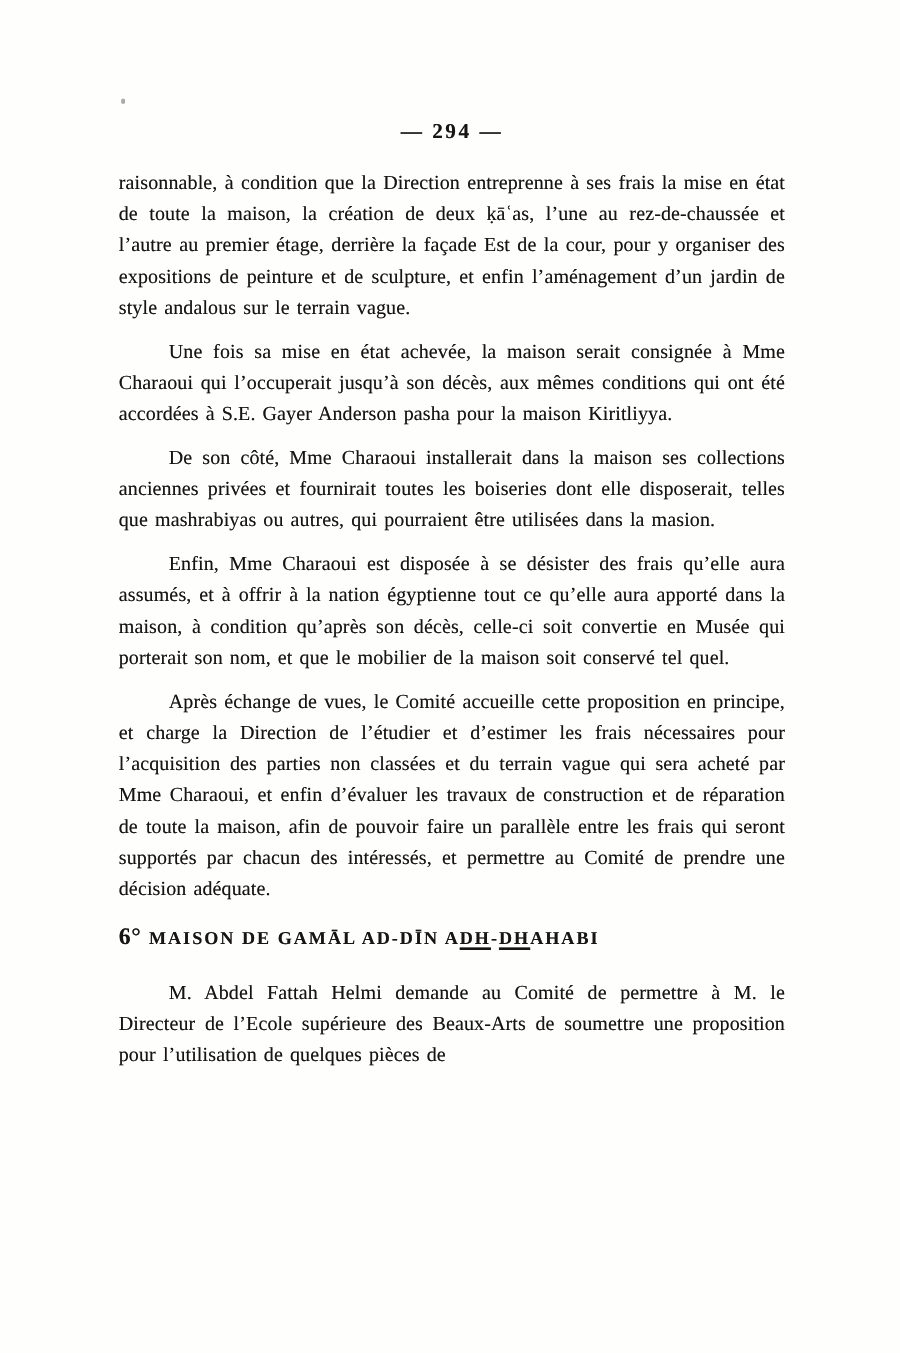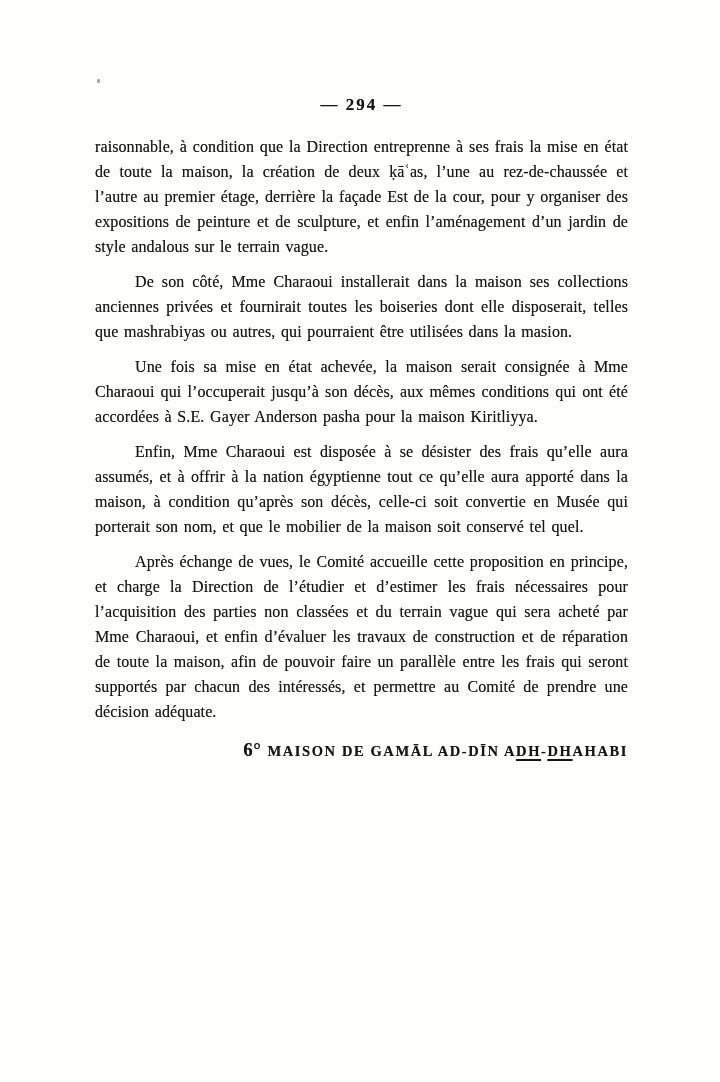"De son côté, Mme Charaoui" p { order: before "Une fois sa mise en" -> after "Une fois sa mise en" }
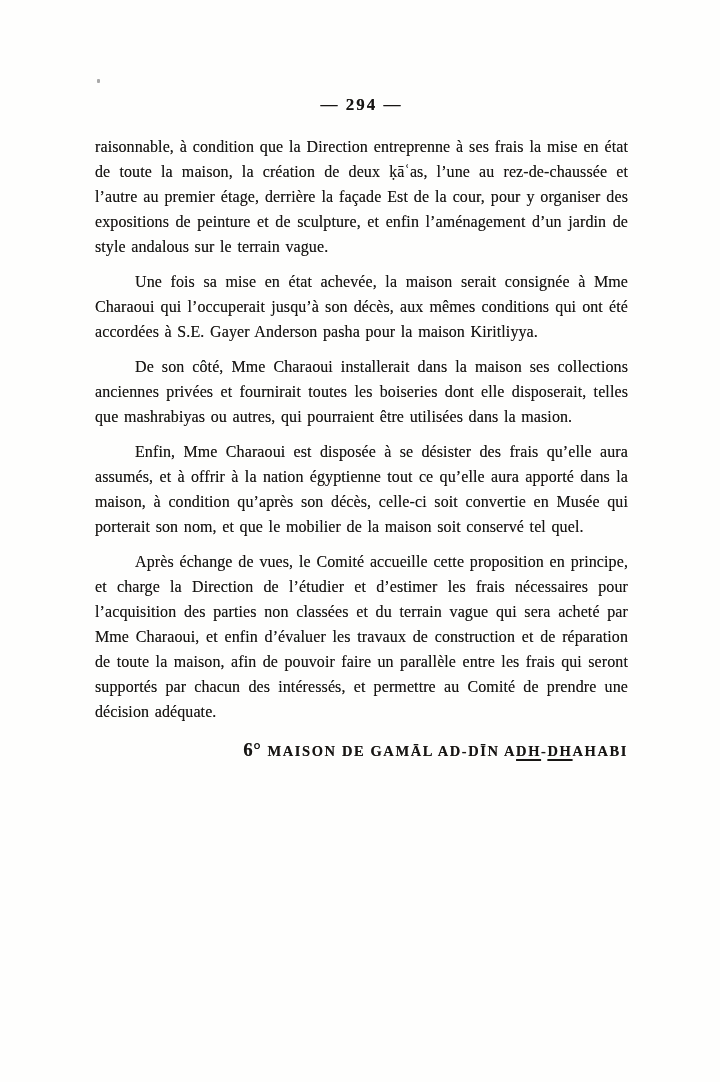"6° MAISON DE GAMĀL AD-DĪN" .section-heading { text-align: right -> left }
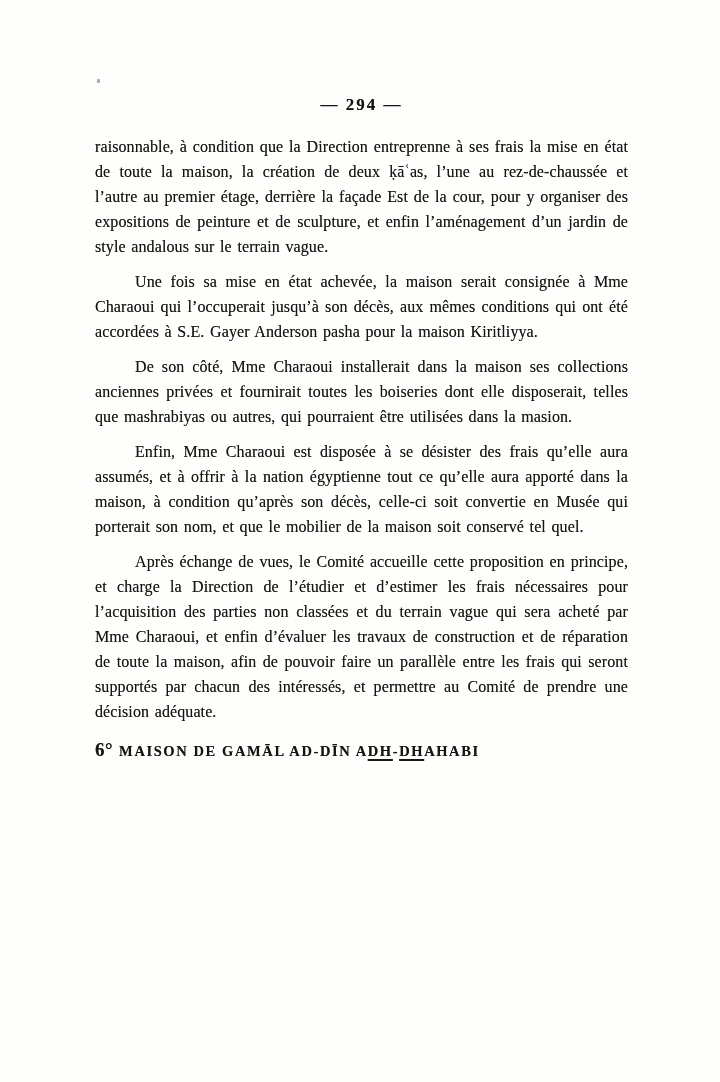"M. Abdel Fattah Helmi demande" p { html: none -> <p>M. Abdel Fattah Helmi demande au Comité de permettre à M. le Directeur de l’Ecole supérieure des Beaux-Arts de soumettre une proposition pour l’utilisation de quelques pièces de</p> }
